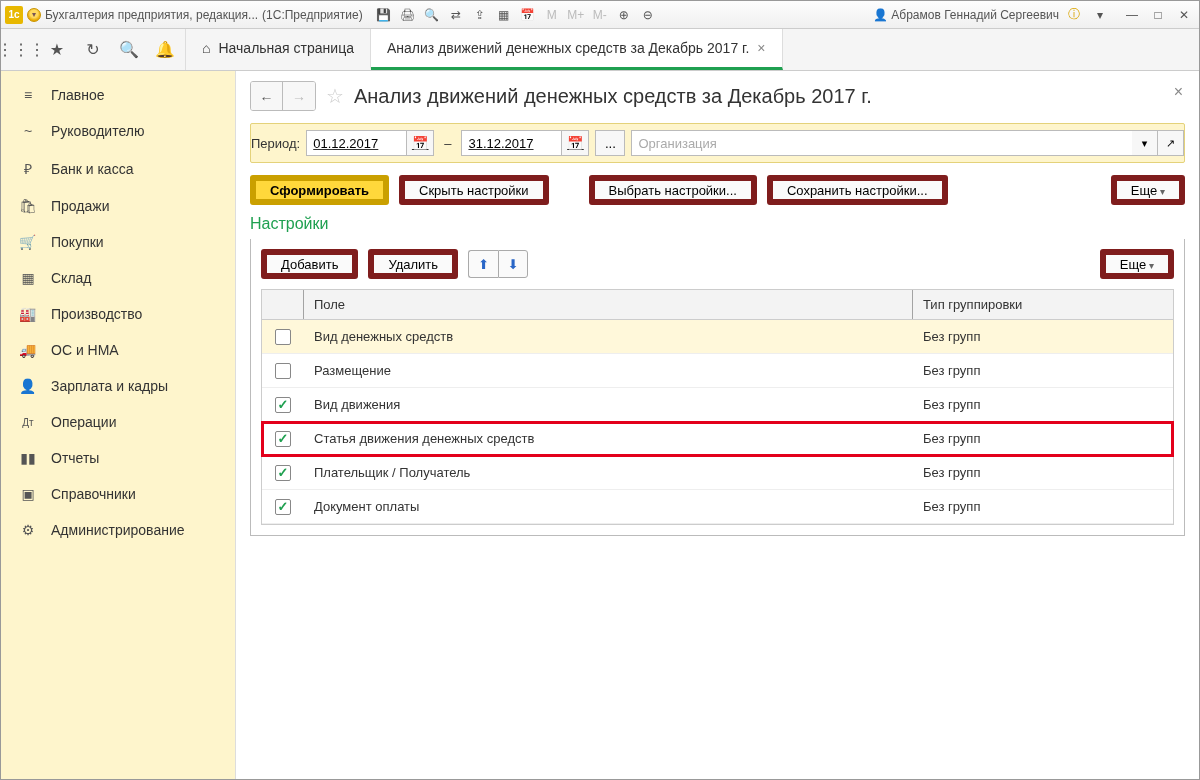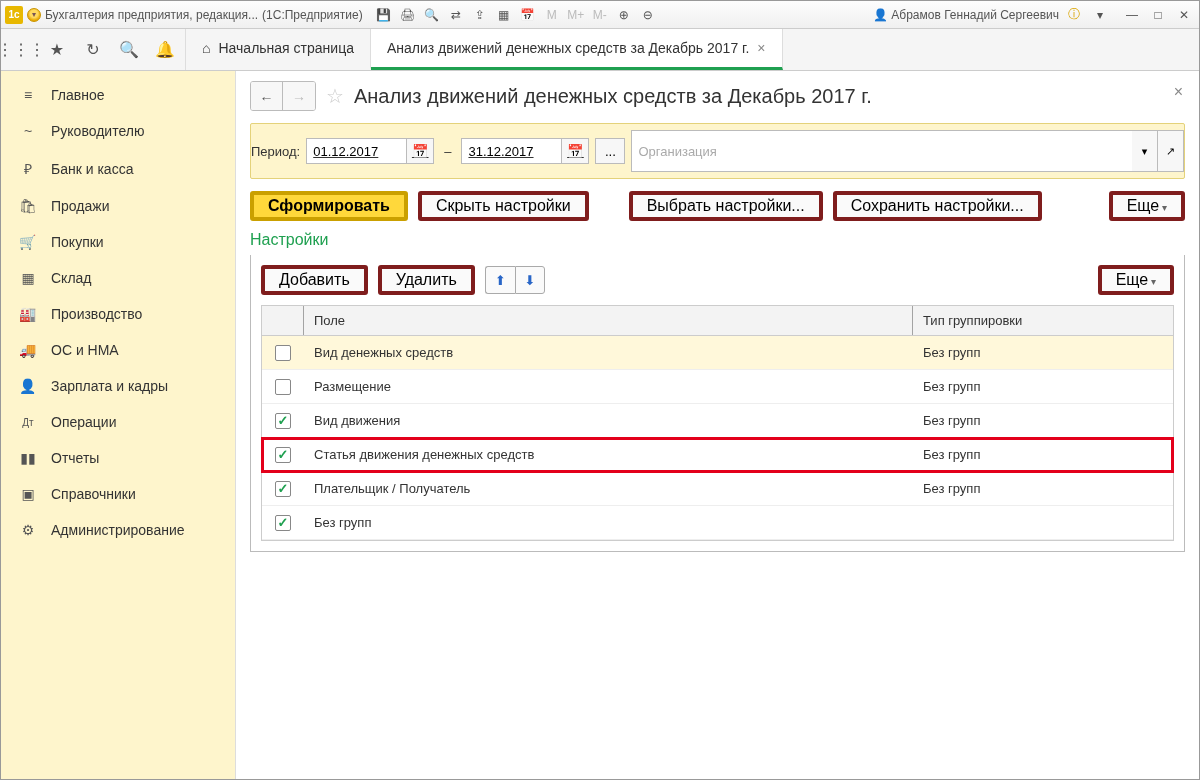"Организация" .org-field { height: 42px -> 26px }
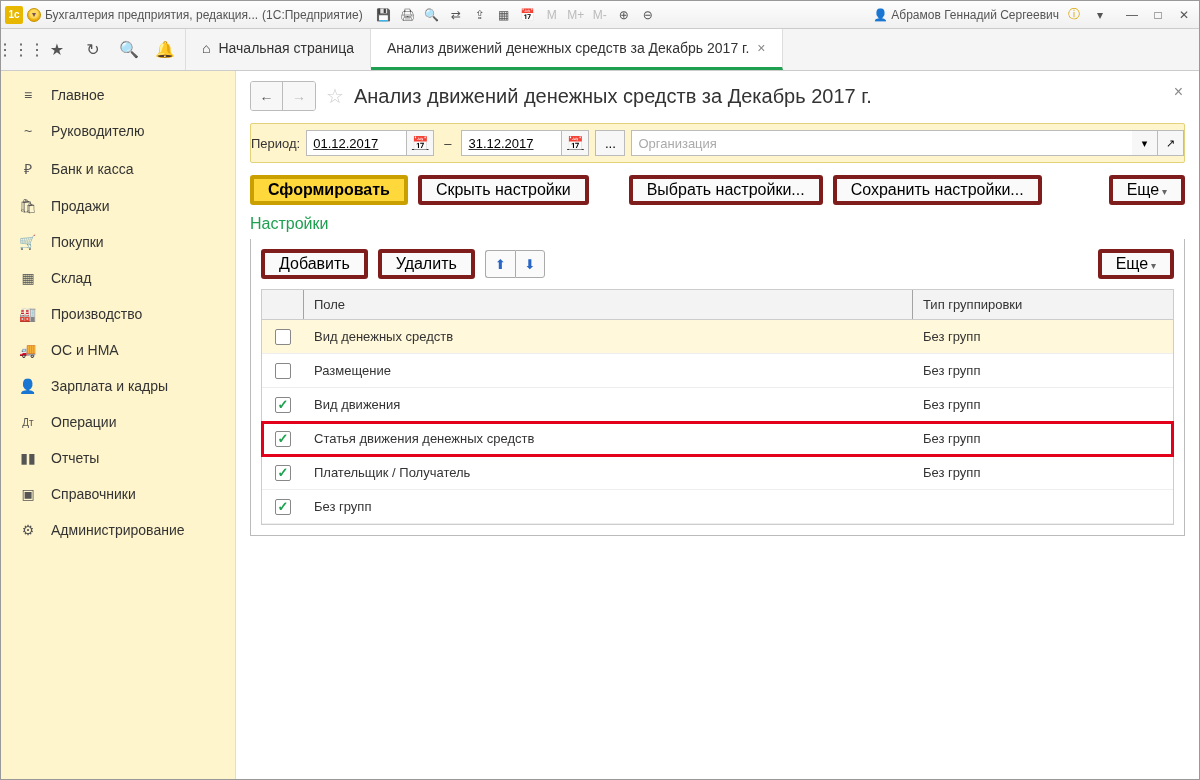"Сформировать" .btn { border: 4px solid #7f1d1d -> 6px solid #7f1d1d; font-size: 16px -> 13px }
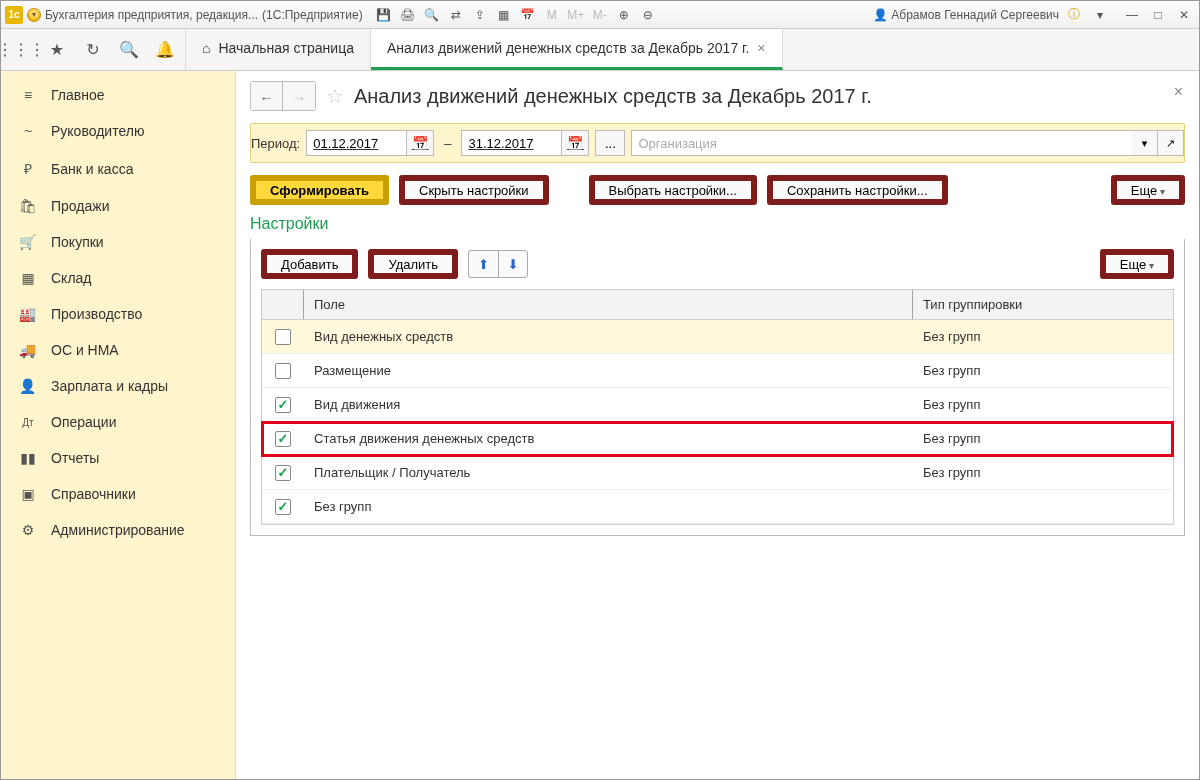"Документ оплаты" div.col-field { html: none -> <div>Документ оплаты</div> }
